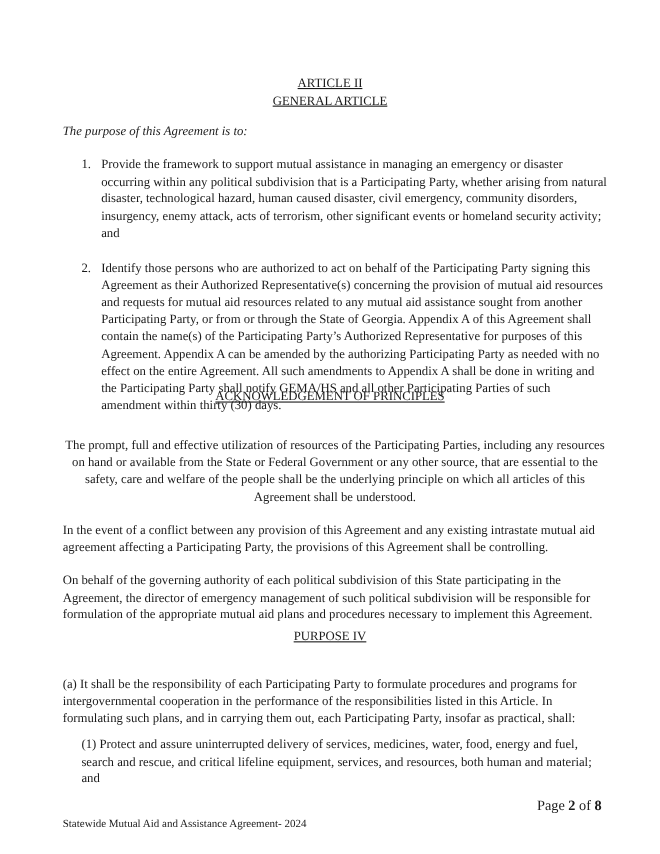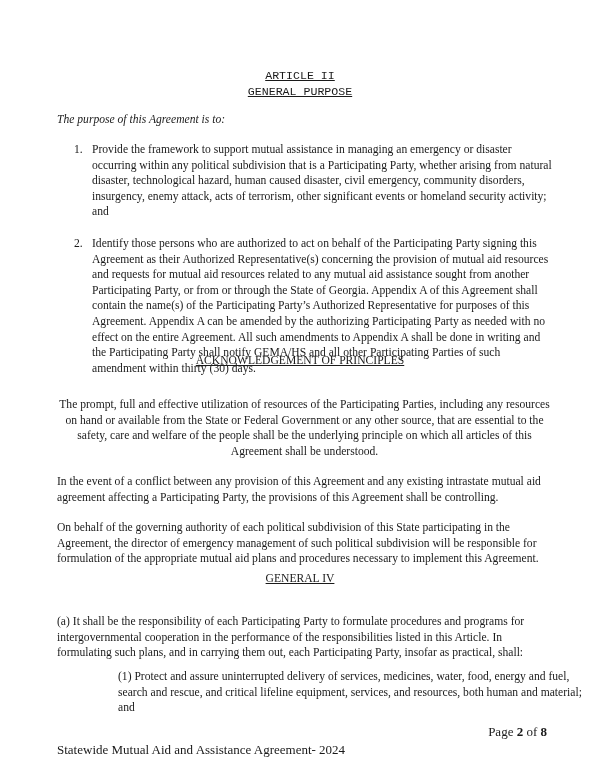"ARTICLE II" div.heading { font-family: Liberation Mono, monospace -> none }
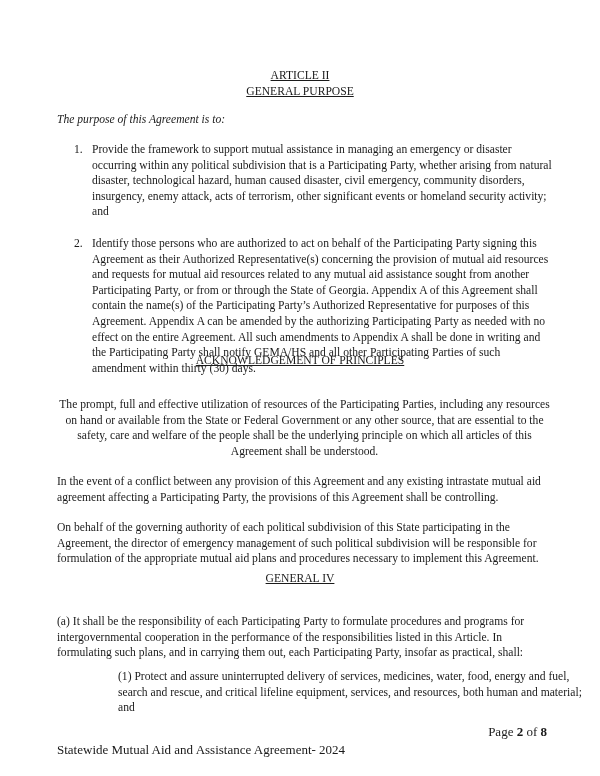"GENERAL PURPOSE" span { text: PURPOSE -> ARTICLE }
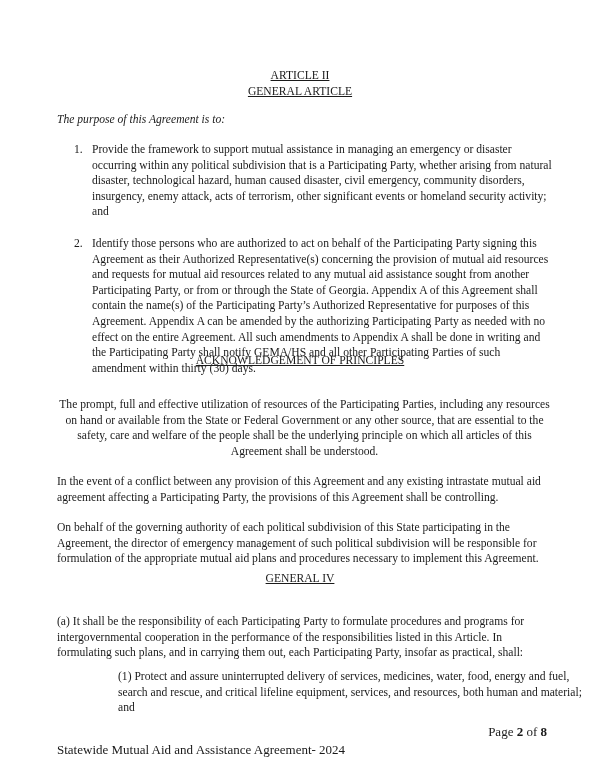"GENERAL IV" span { text: GENERAL -> PURPOSE }
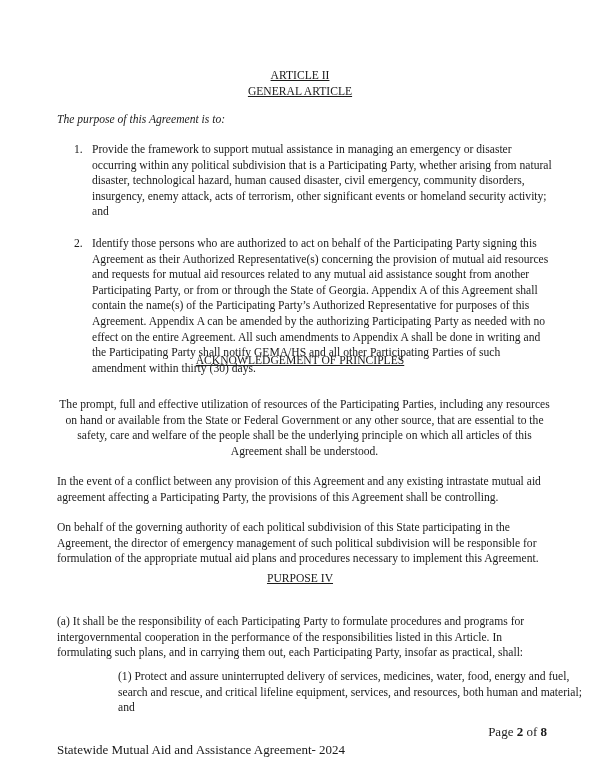"(1) Protect and assure uninterrupted" .sub { margin-left: 44px -> none }
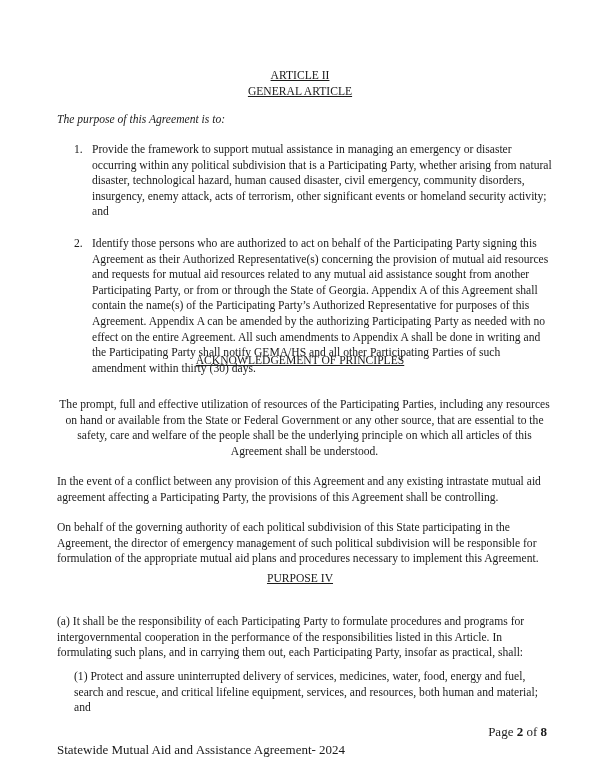"Statewide Mutual Aid and Assistance" .footer-left { font-size: 13px -> 10px }
